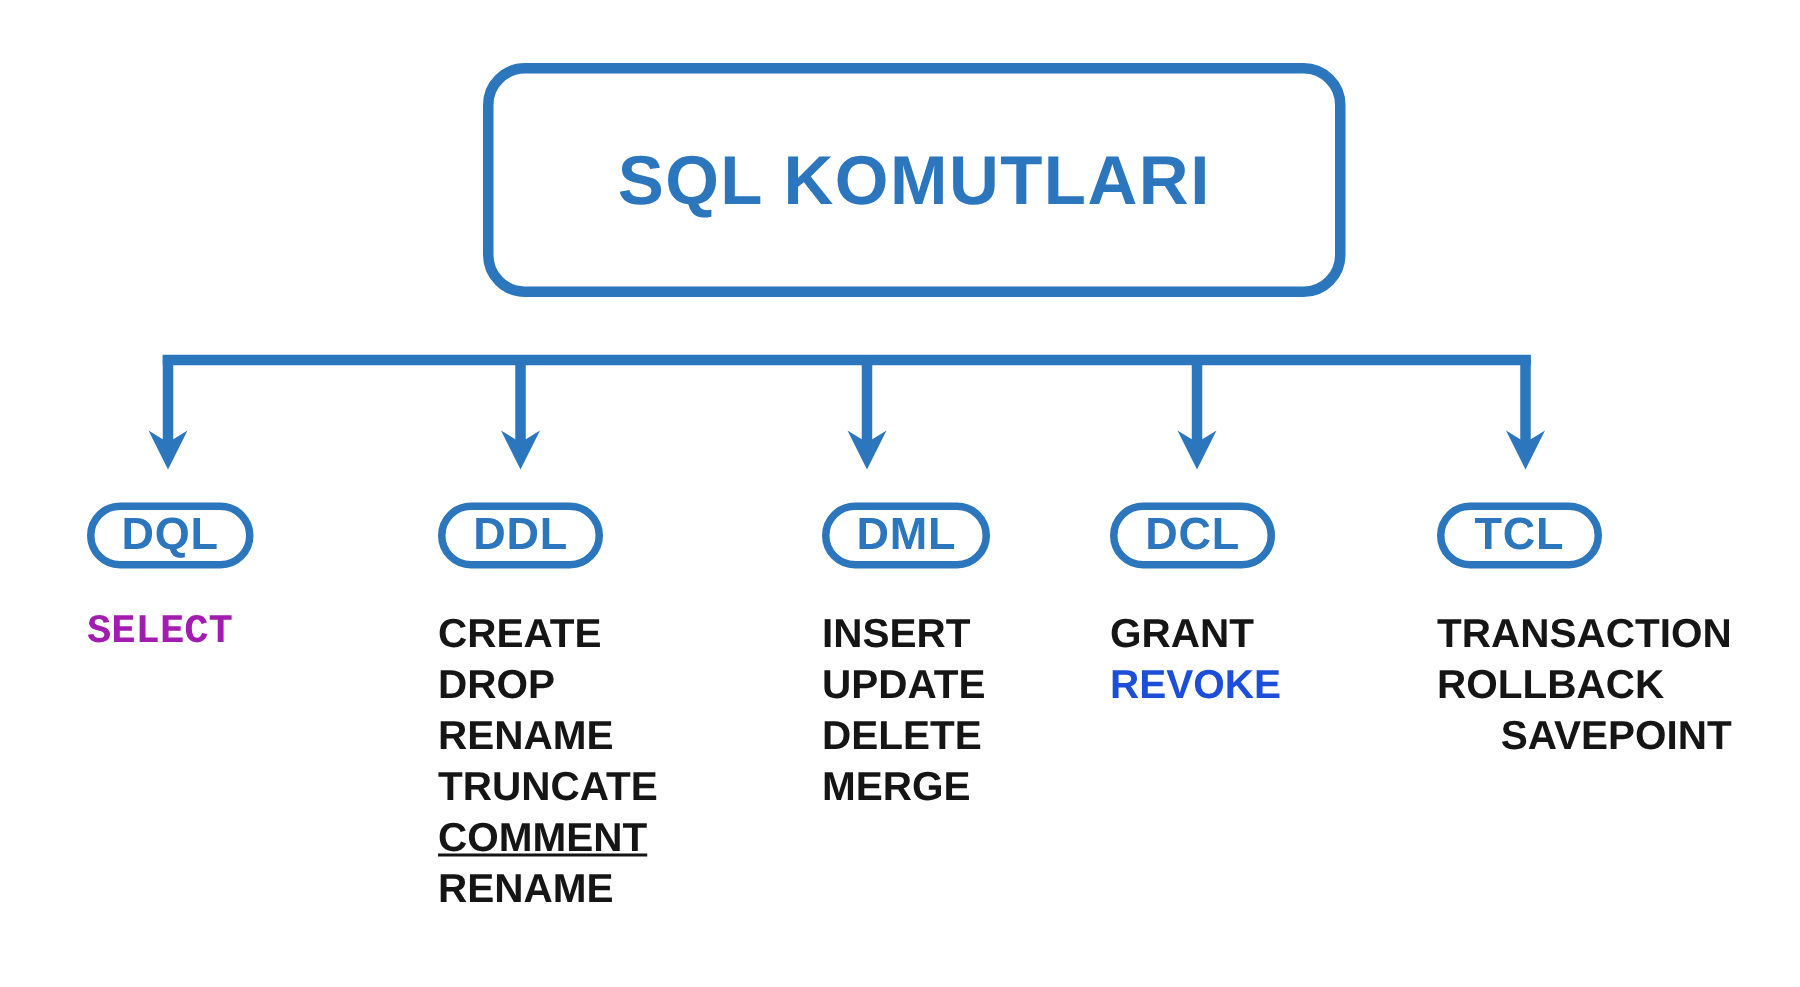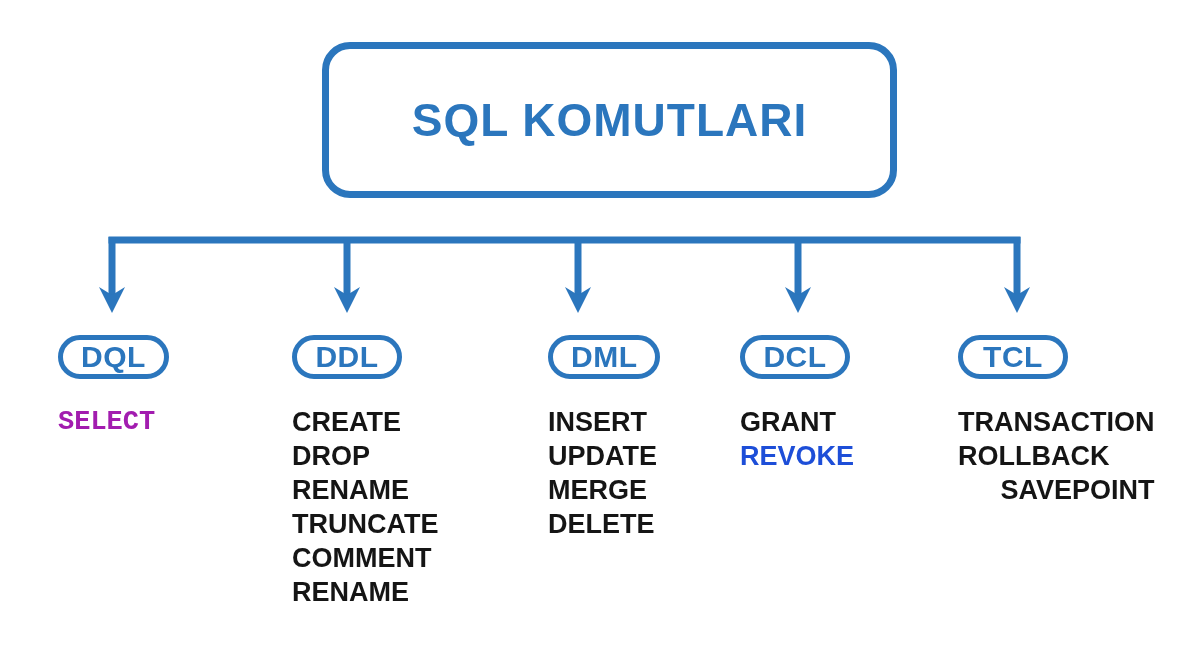"MERGE" div.command-item { order: before "DELETE" -> after "DELETE" }
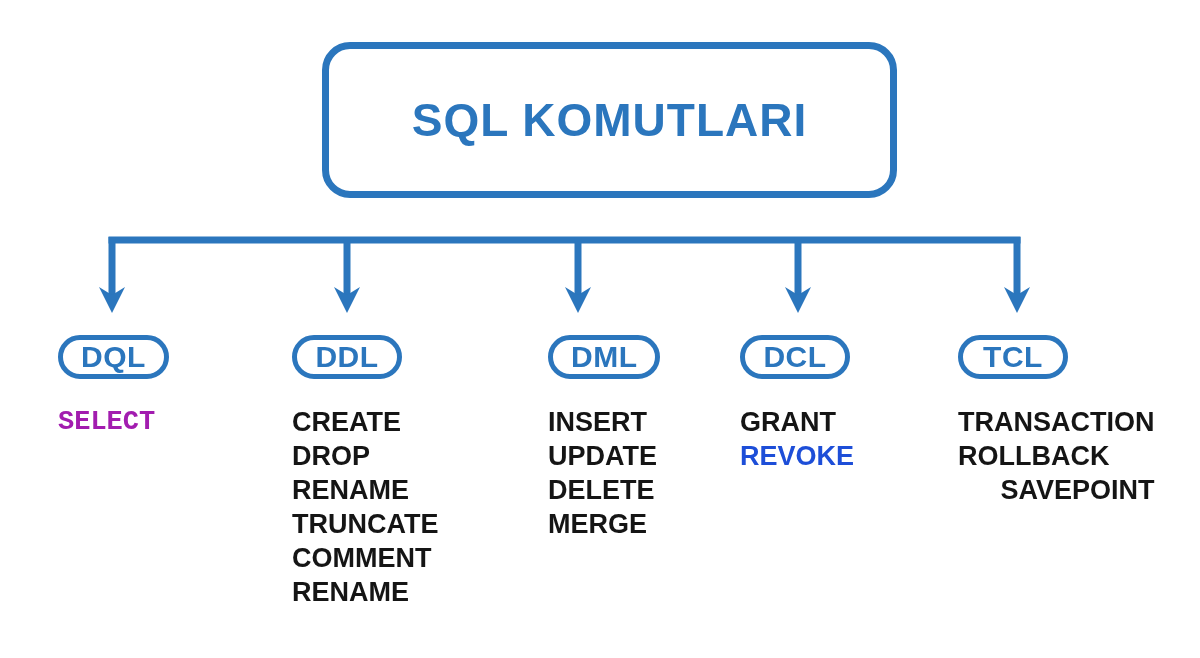"COMMENT" div.command-item { text-decoration: none -> underline }
